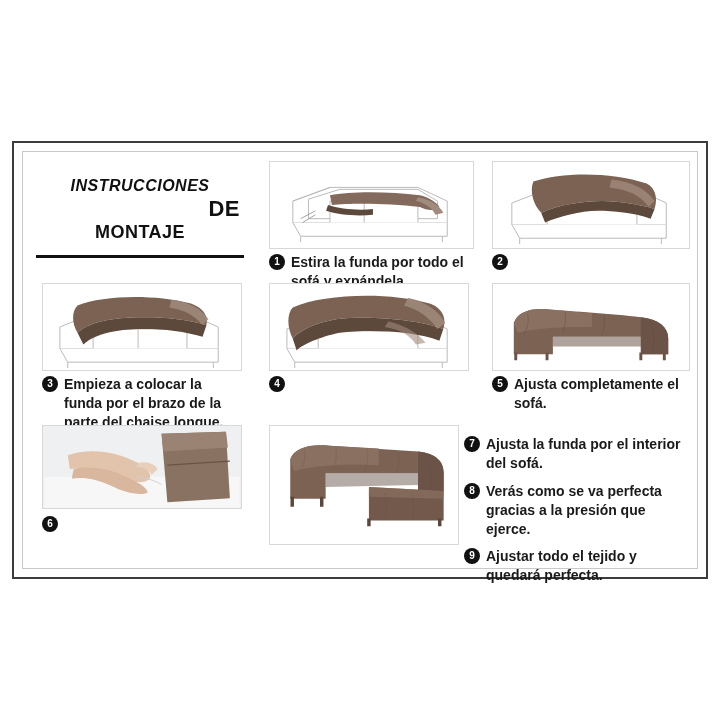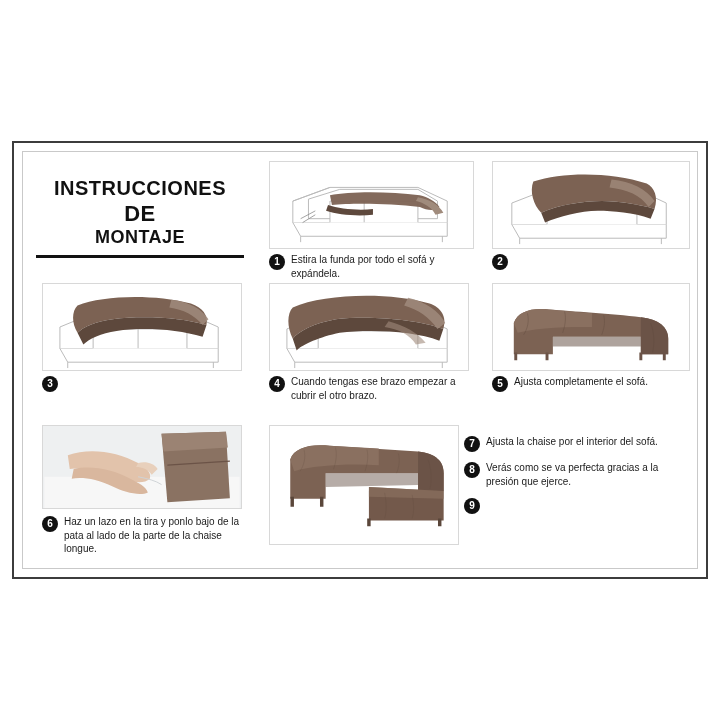"INSTRUCCIONES" .title-line.l1 { font-size: 20px -> 16px; font-style: none -> italic }
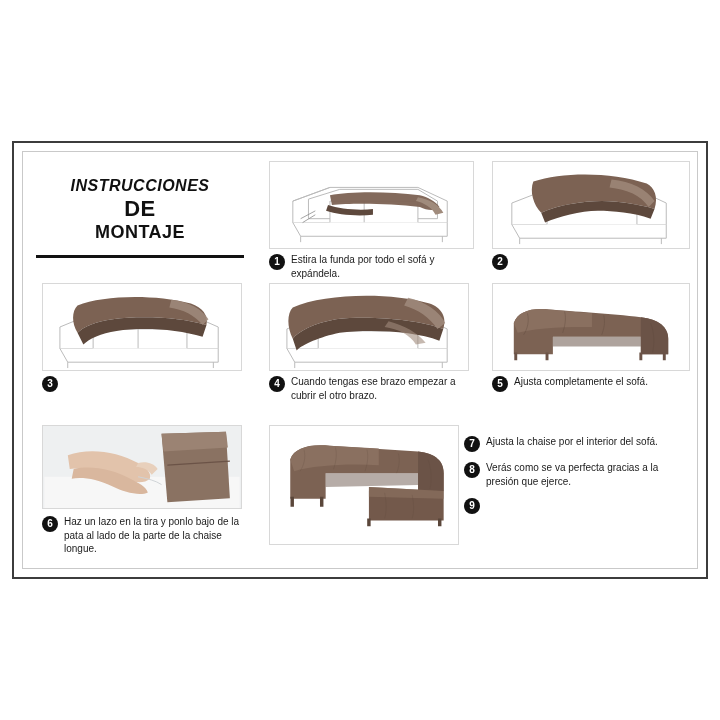"DE" .title-line.l2 { text-align: none -> right }
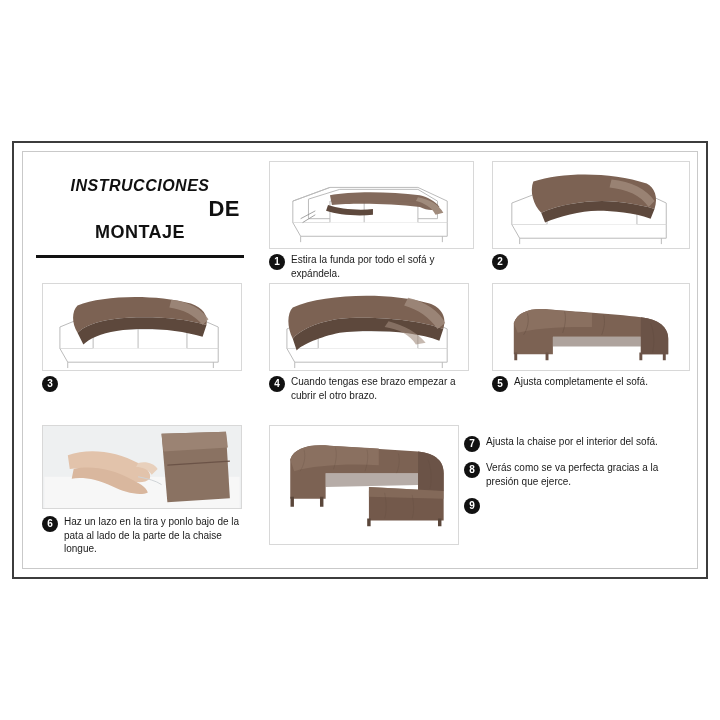"Estira la funda por todo" .caption { font-size: 10px -> 14px; font-weight: none -> bold }
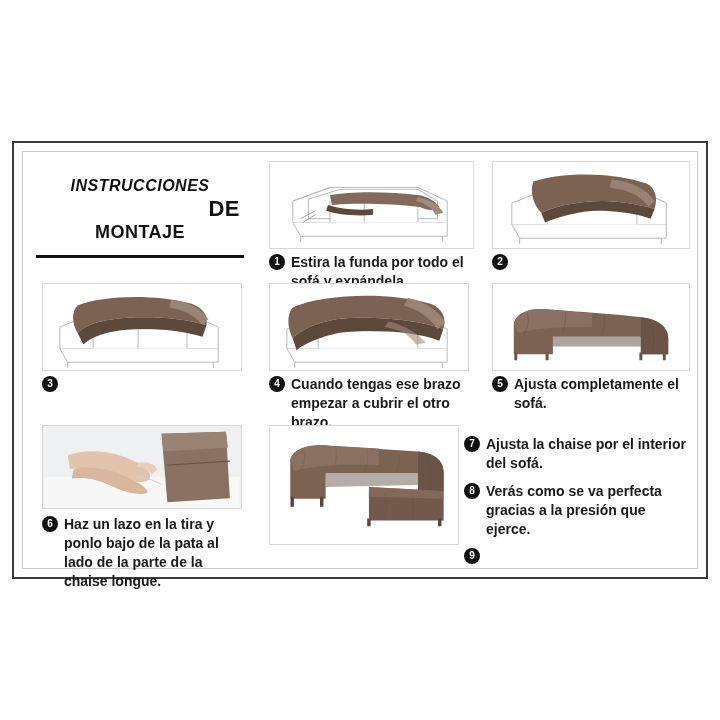"Empieza a colocar la funda" span.caption { html: none -> <span>Empieza a colocar la funda por el brazo de la parte del chaise longue.</span> }
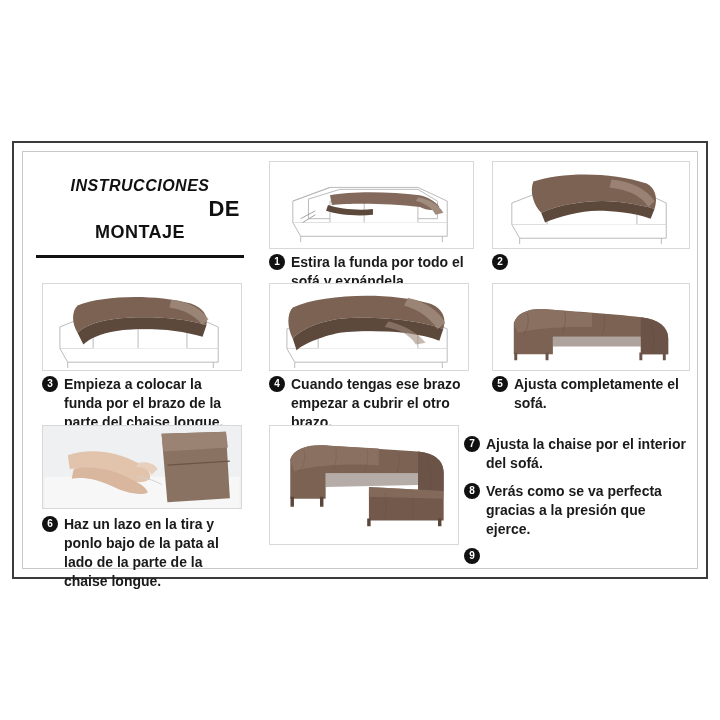"Cuando tengas ese brazo empezar" span.caption { html: <span>Cuando tengas ese brazo empezar a cubrir el otro brazo.</span> -> none }
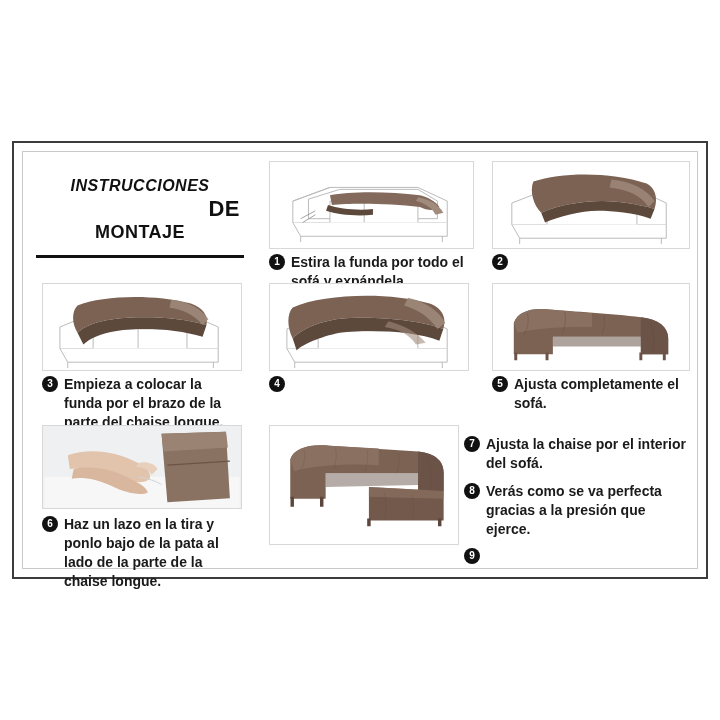"Ajusta la chaise por el" span.caption { text: chaise -> funda }
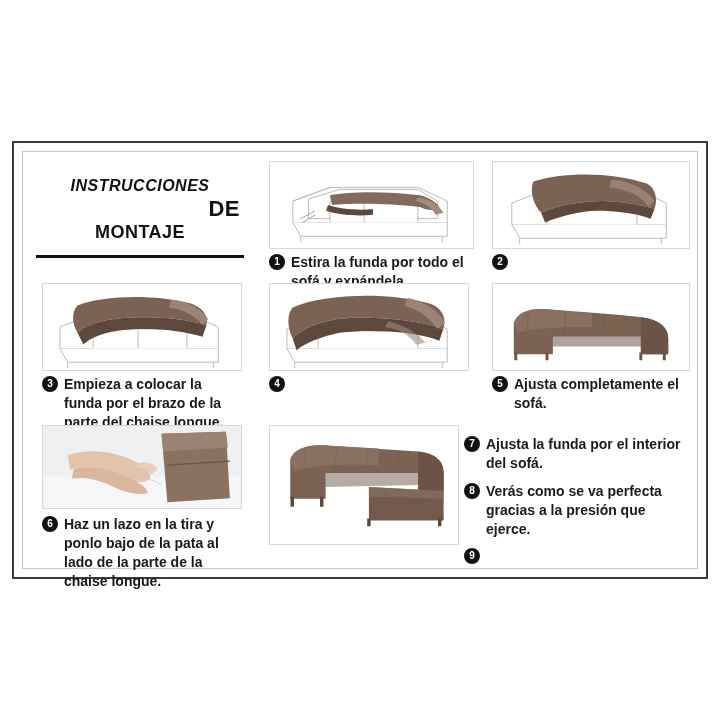"Haz un lazo en la" span.caption { html: <span>Haz un lazo en la tira y ponlo bajo de la pata al lado de la parte de la chaise longue.</span> -> none }
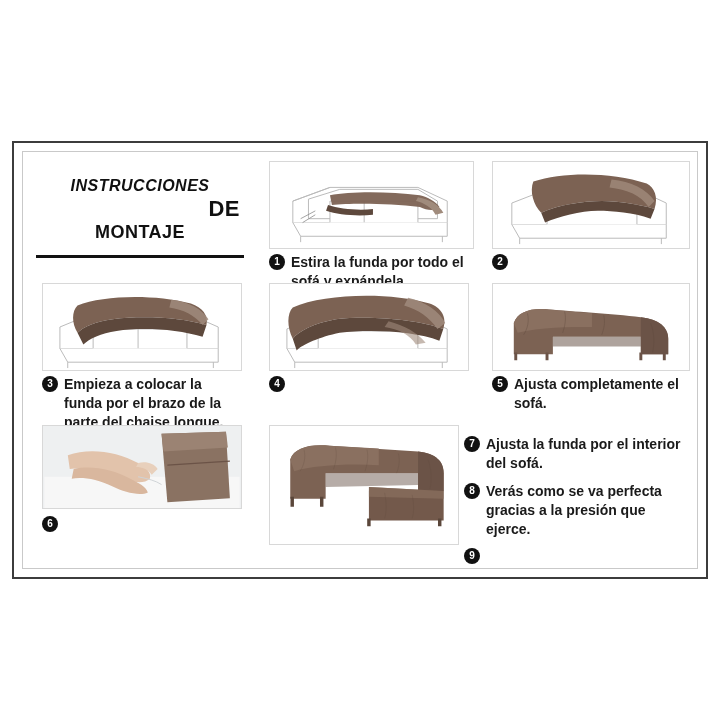"Ajustar todo el tejido y" span.caption { html: none -> <span>Ajustar todo el tejido y quedará perfecta.</span> }
